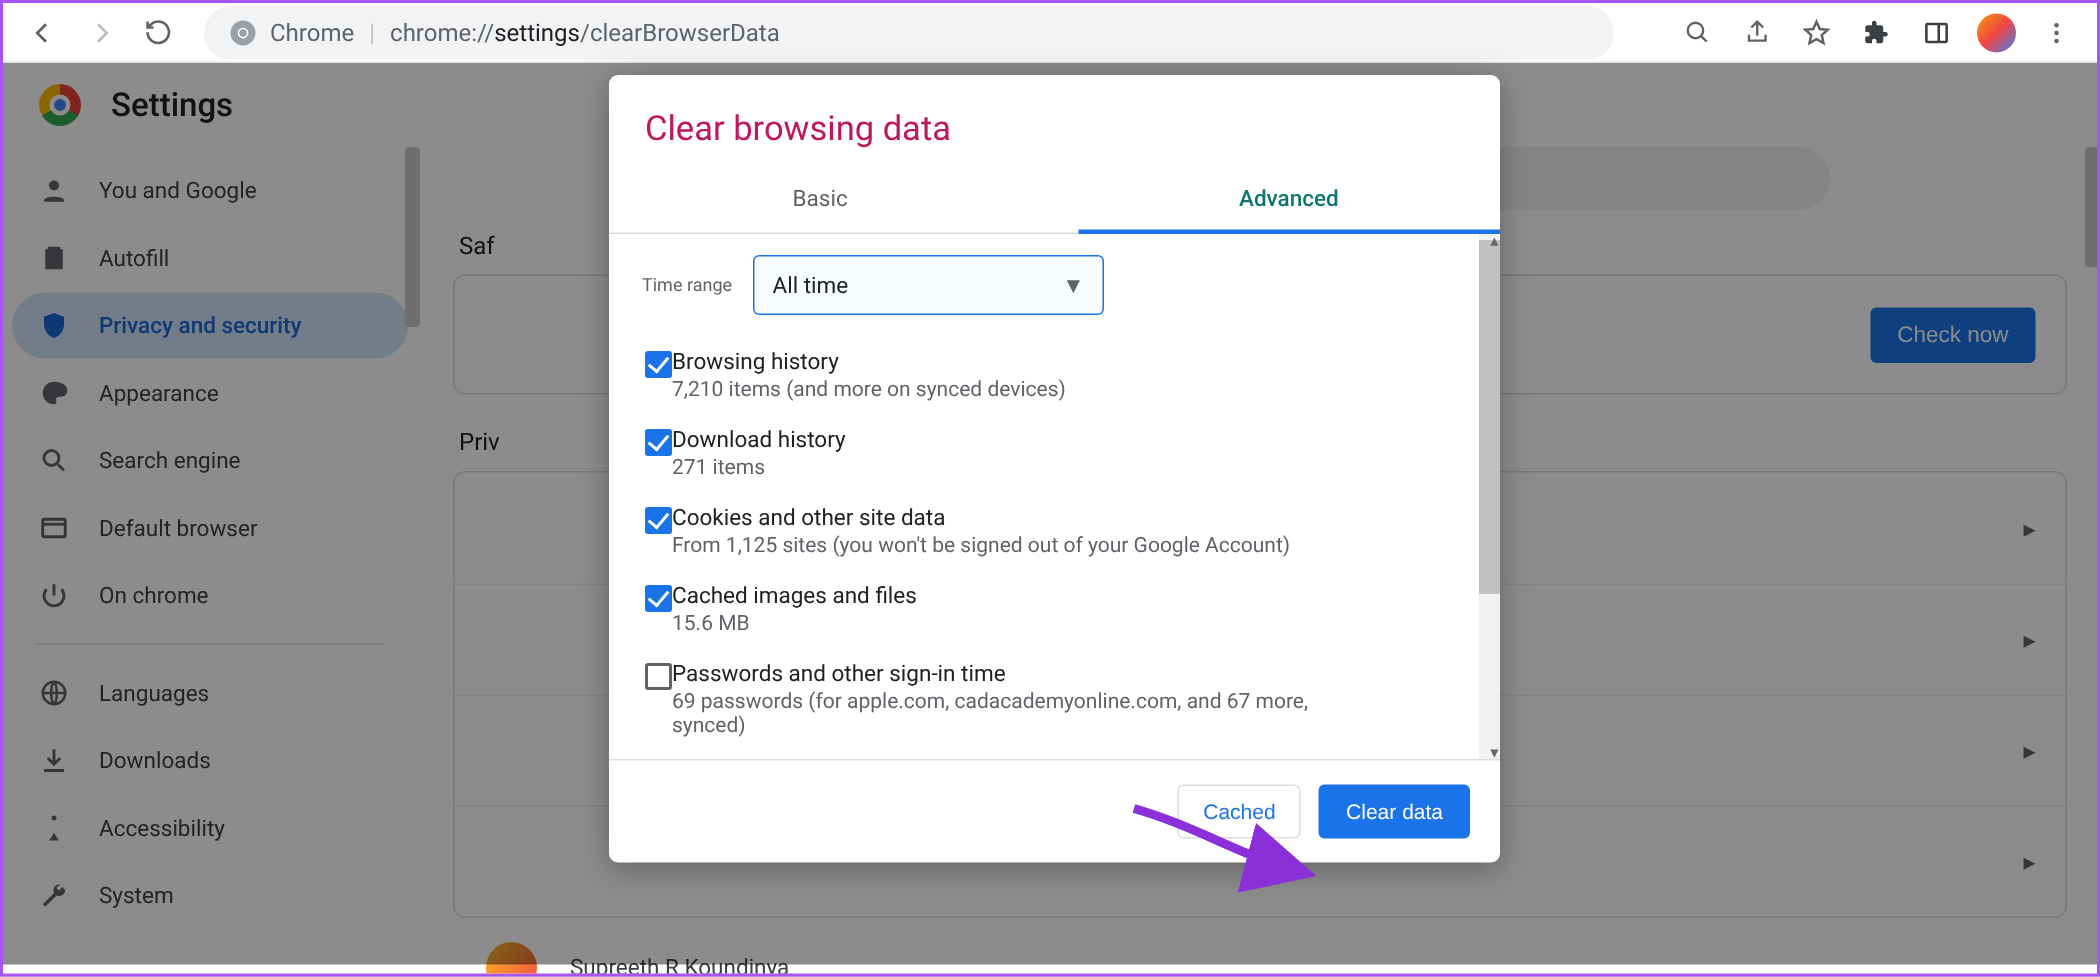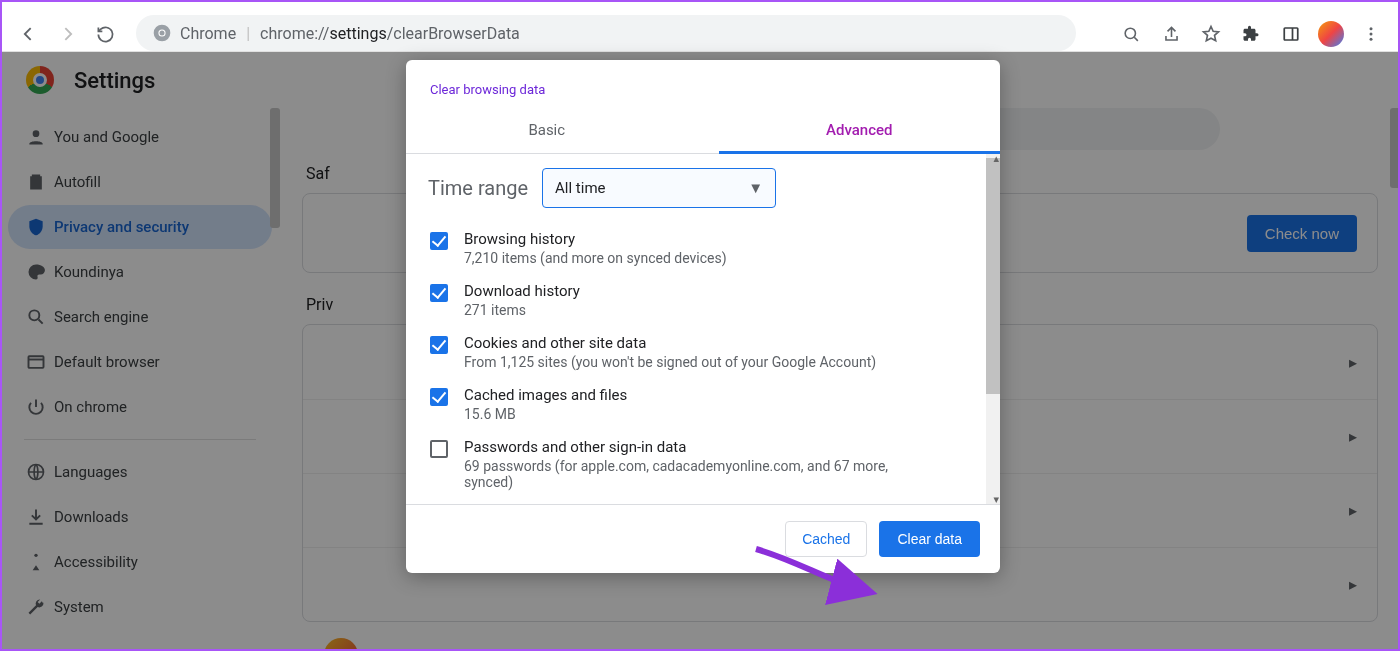"Chrome" .chrome-bar { align-items: flex-end -> center; height: 50px -> 40px }
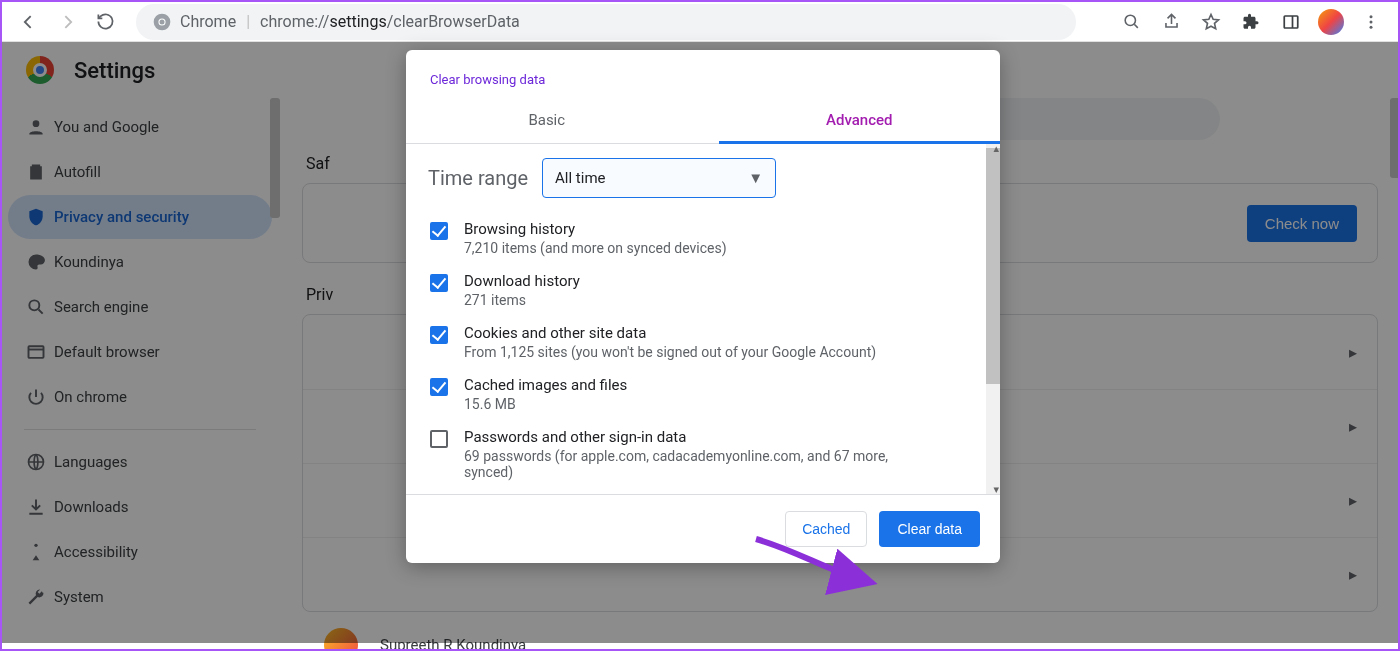"Clear browsing data" .dlg-title { color: #6d28d9 -> #be185d; font-size: 13px -> 23px }
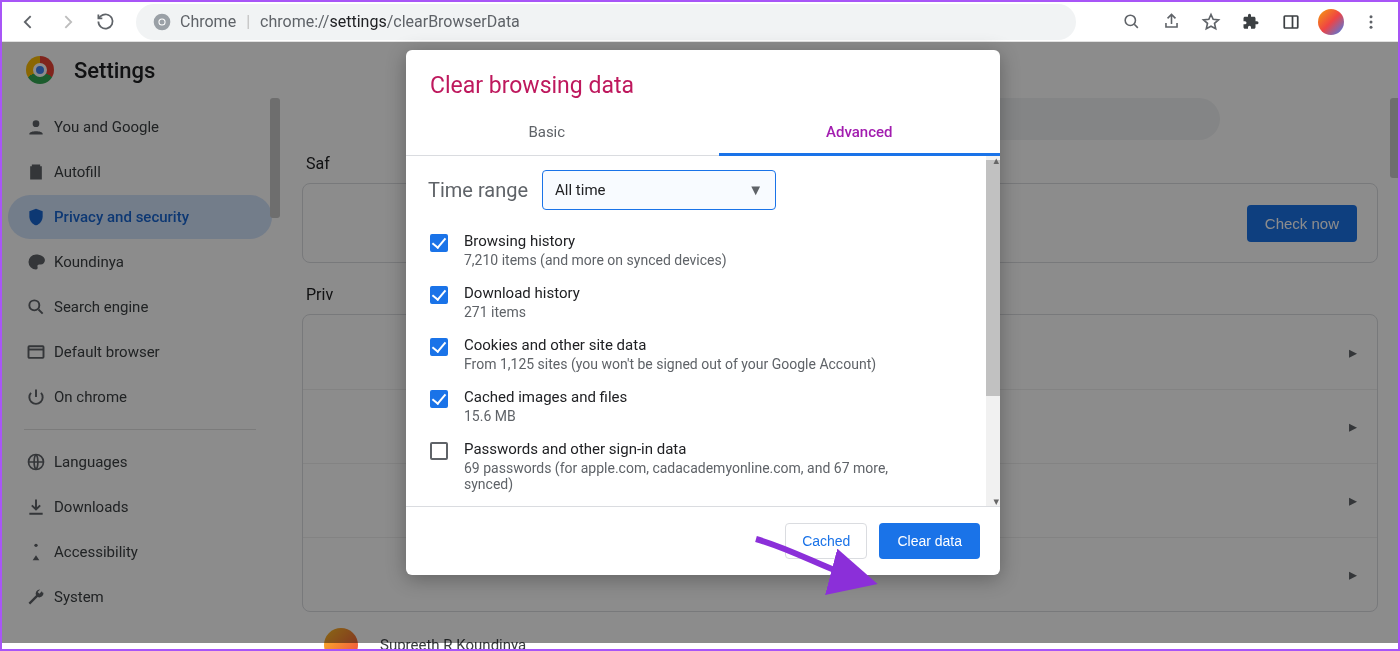"You and Google" .sb-item { gap: 8px -> 20px }
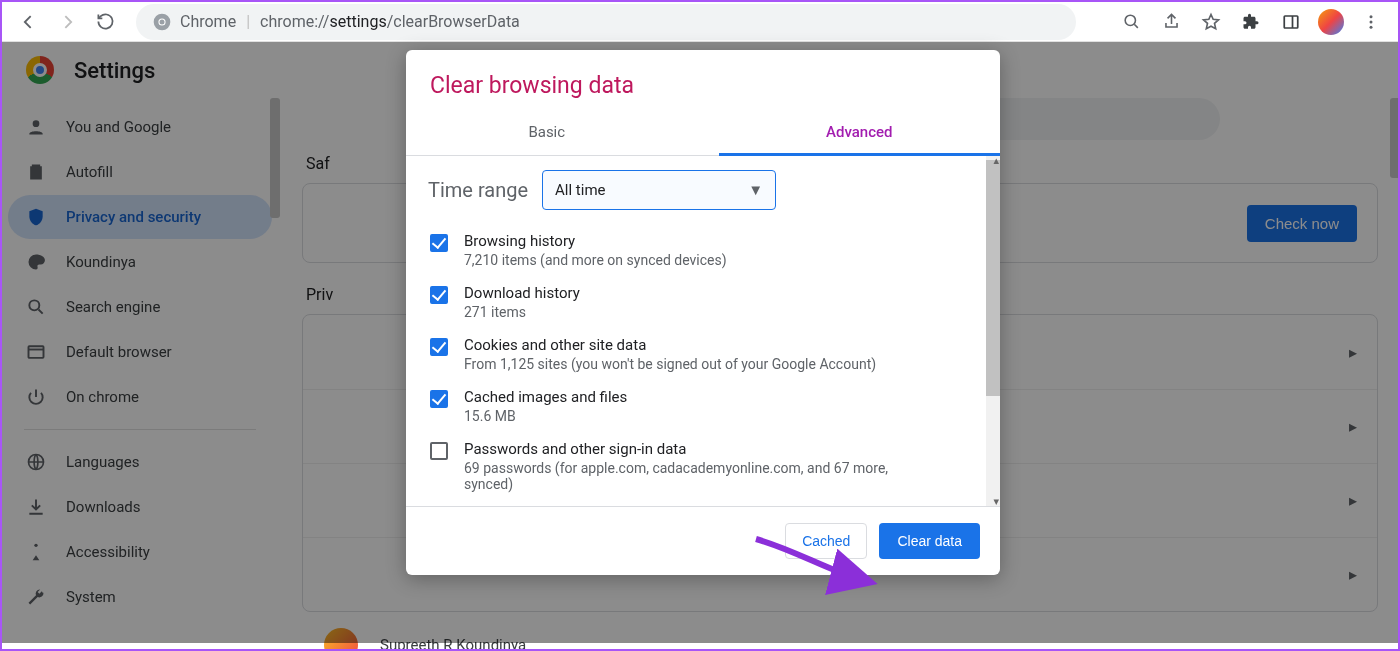"Advanced" .tab.active { color: #a21caf -> #0f766e }
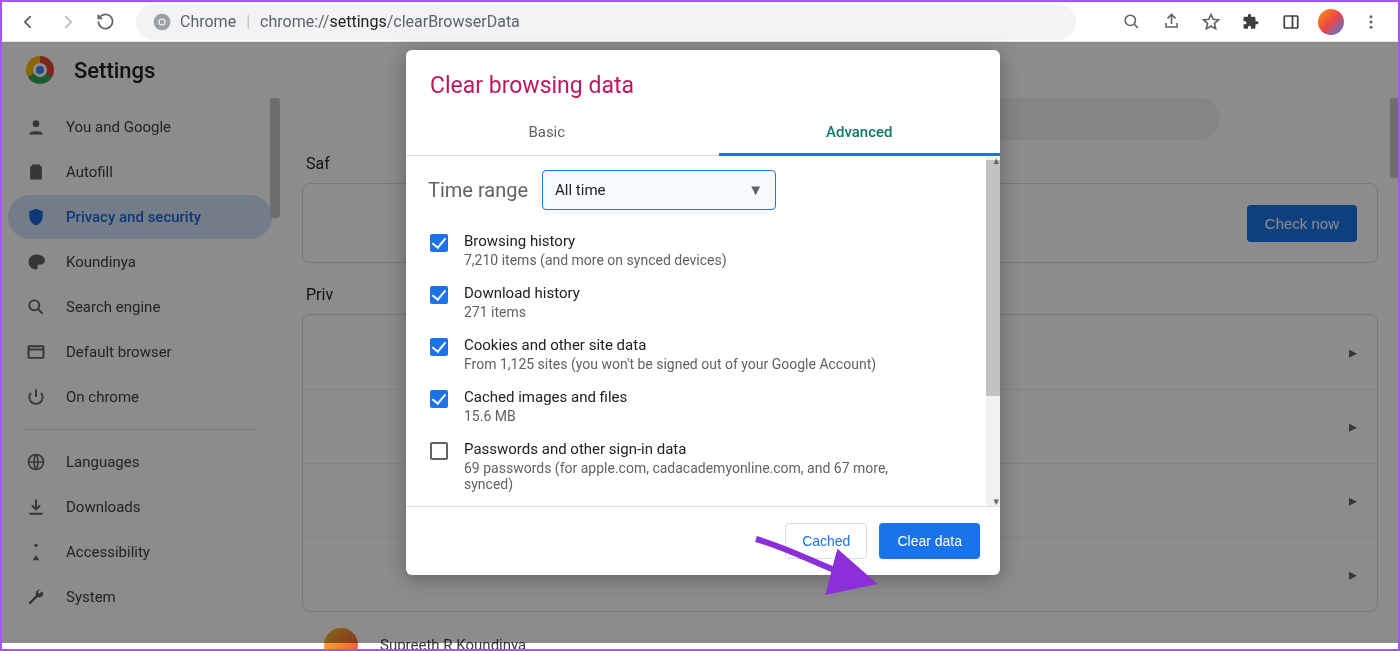"Time range" .time-label { font-size: 20px -> 12px }
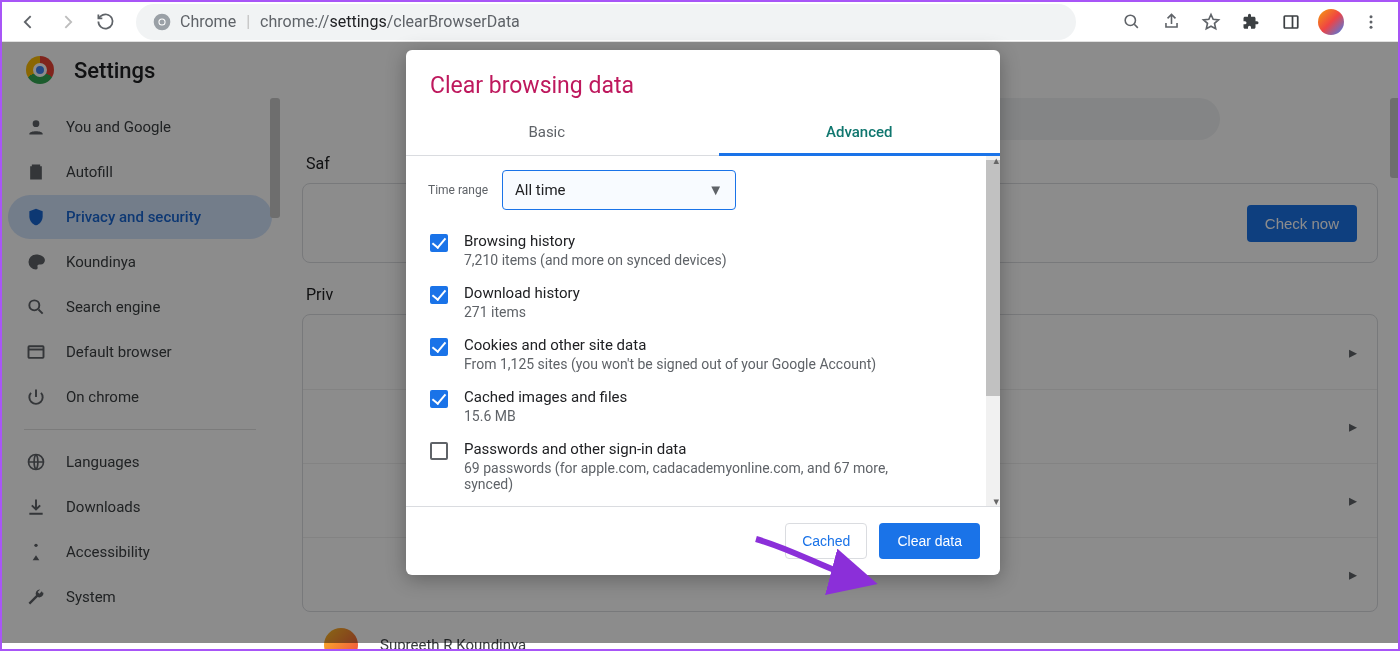"Browsing history" .opt { gap: 16px -> none }
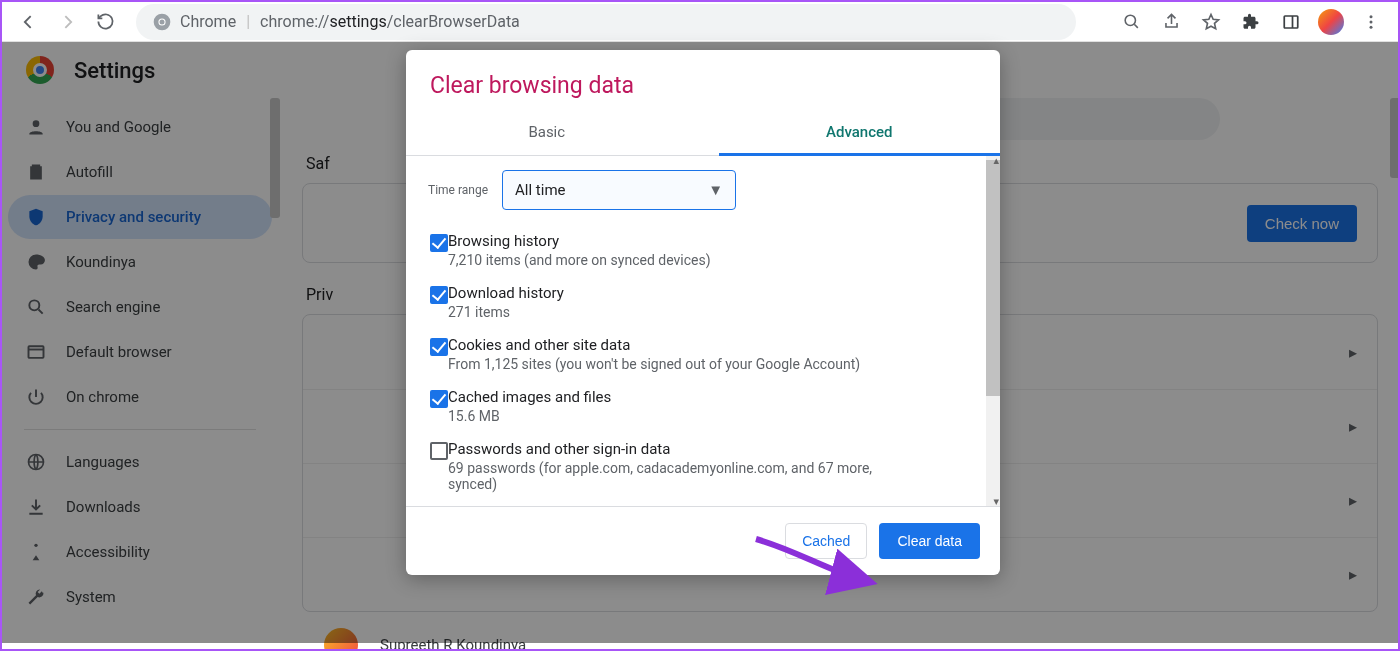"Koundinya" span { text: Koundinya -> Appearance }
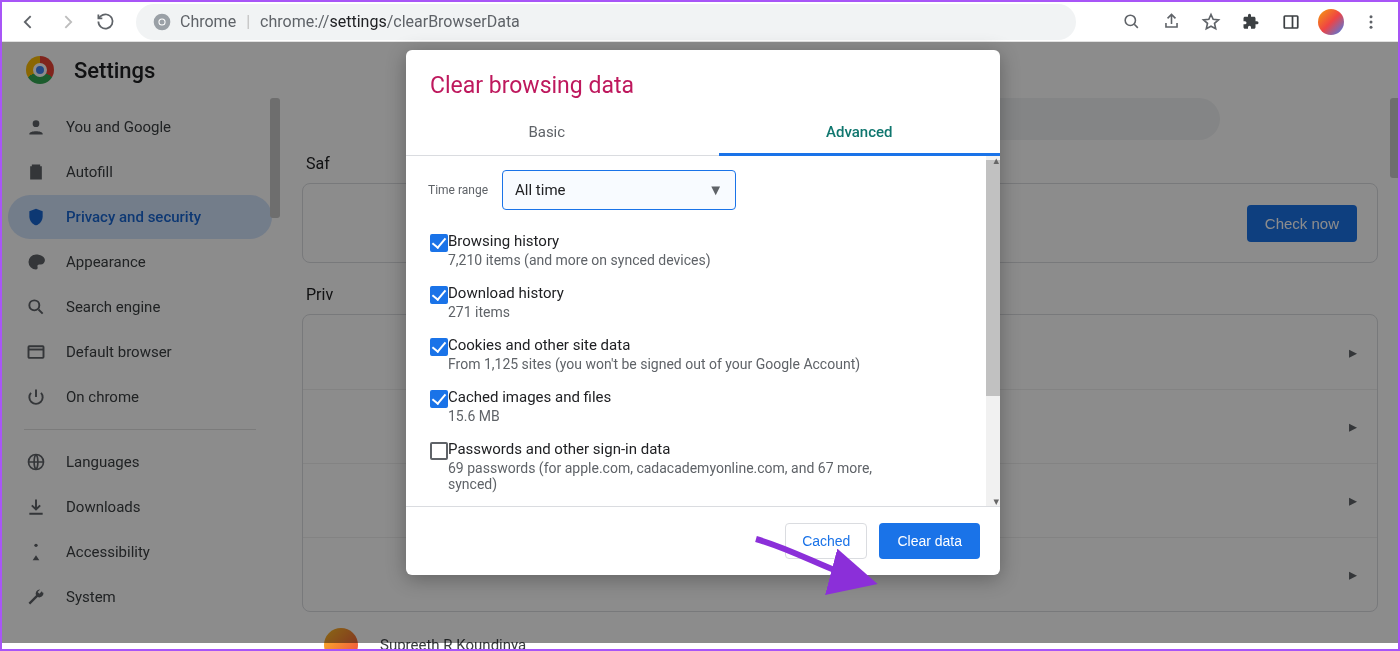"Passwords and other sign-in data" div.opt-title { text: data -> time }
